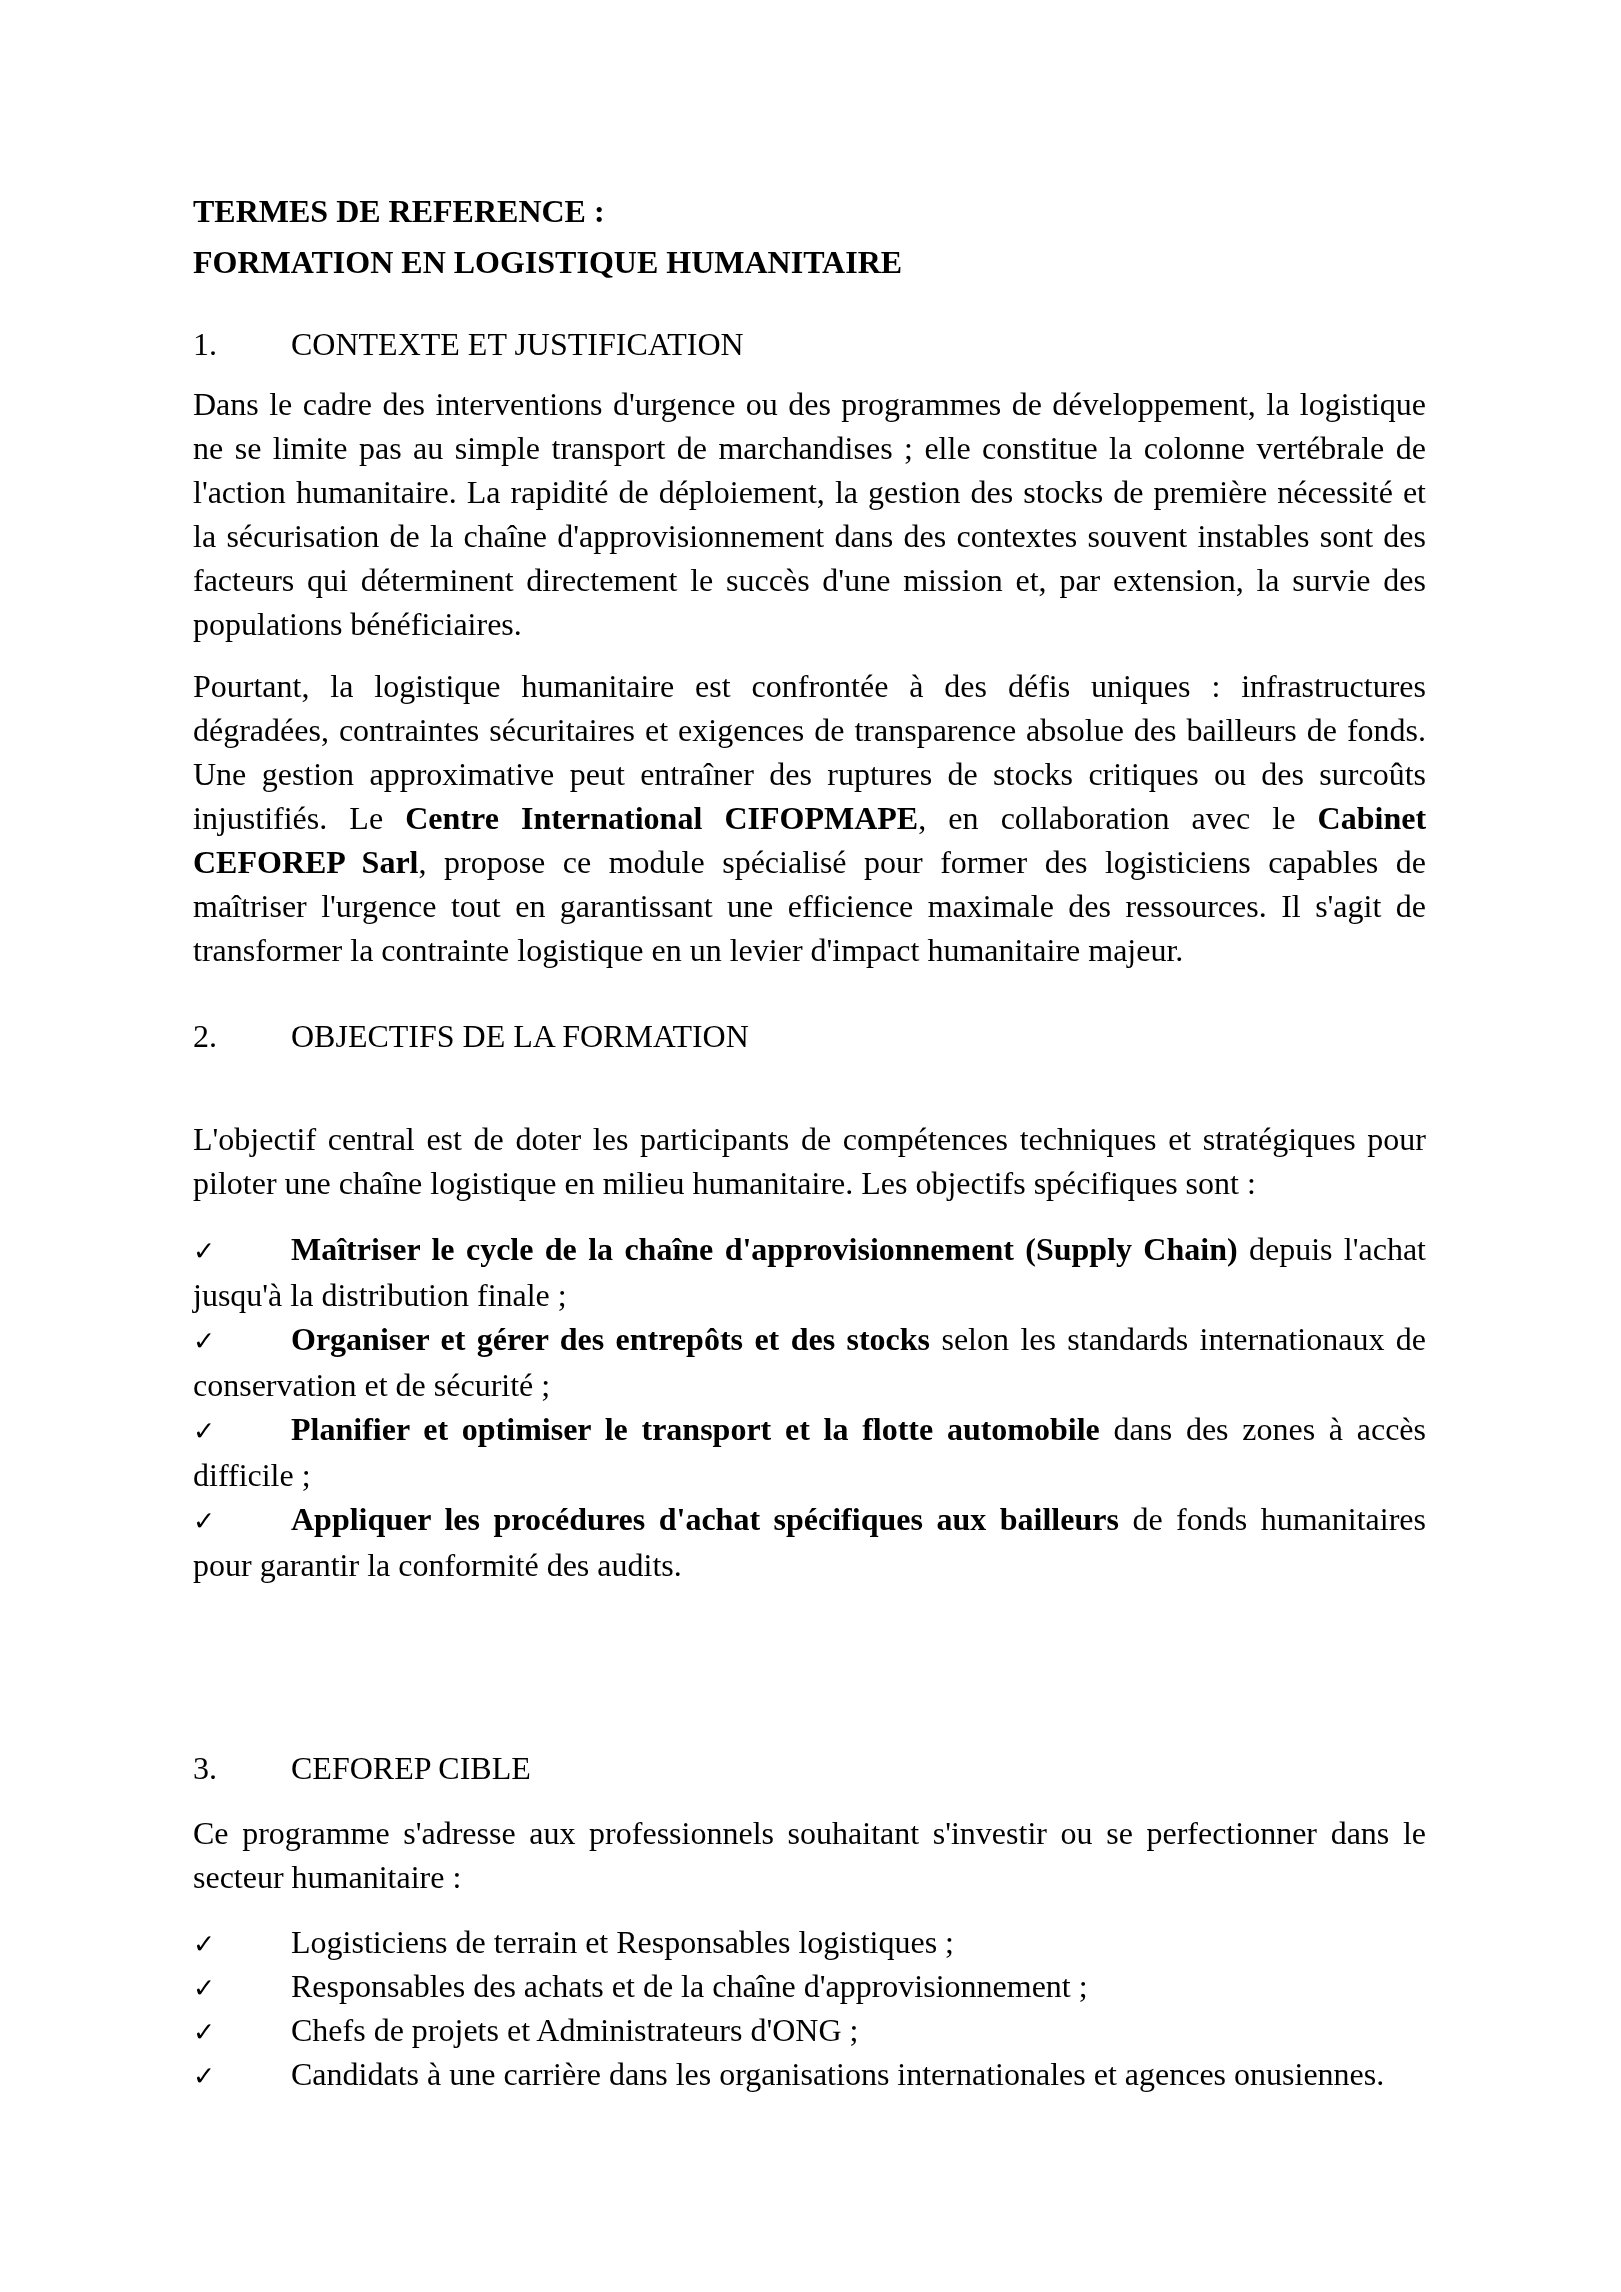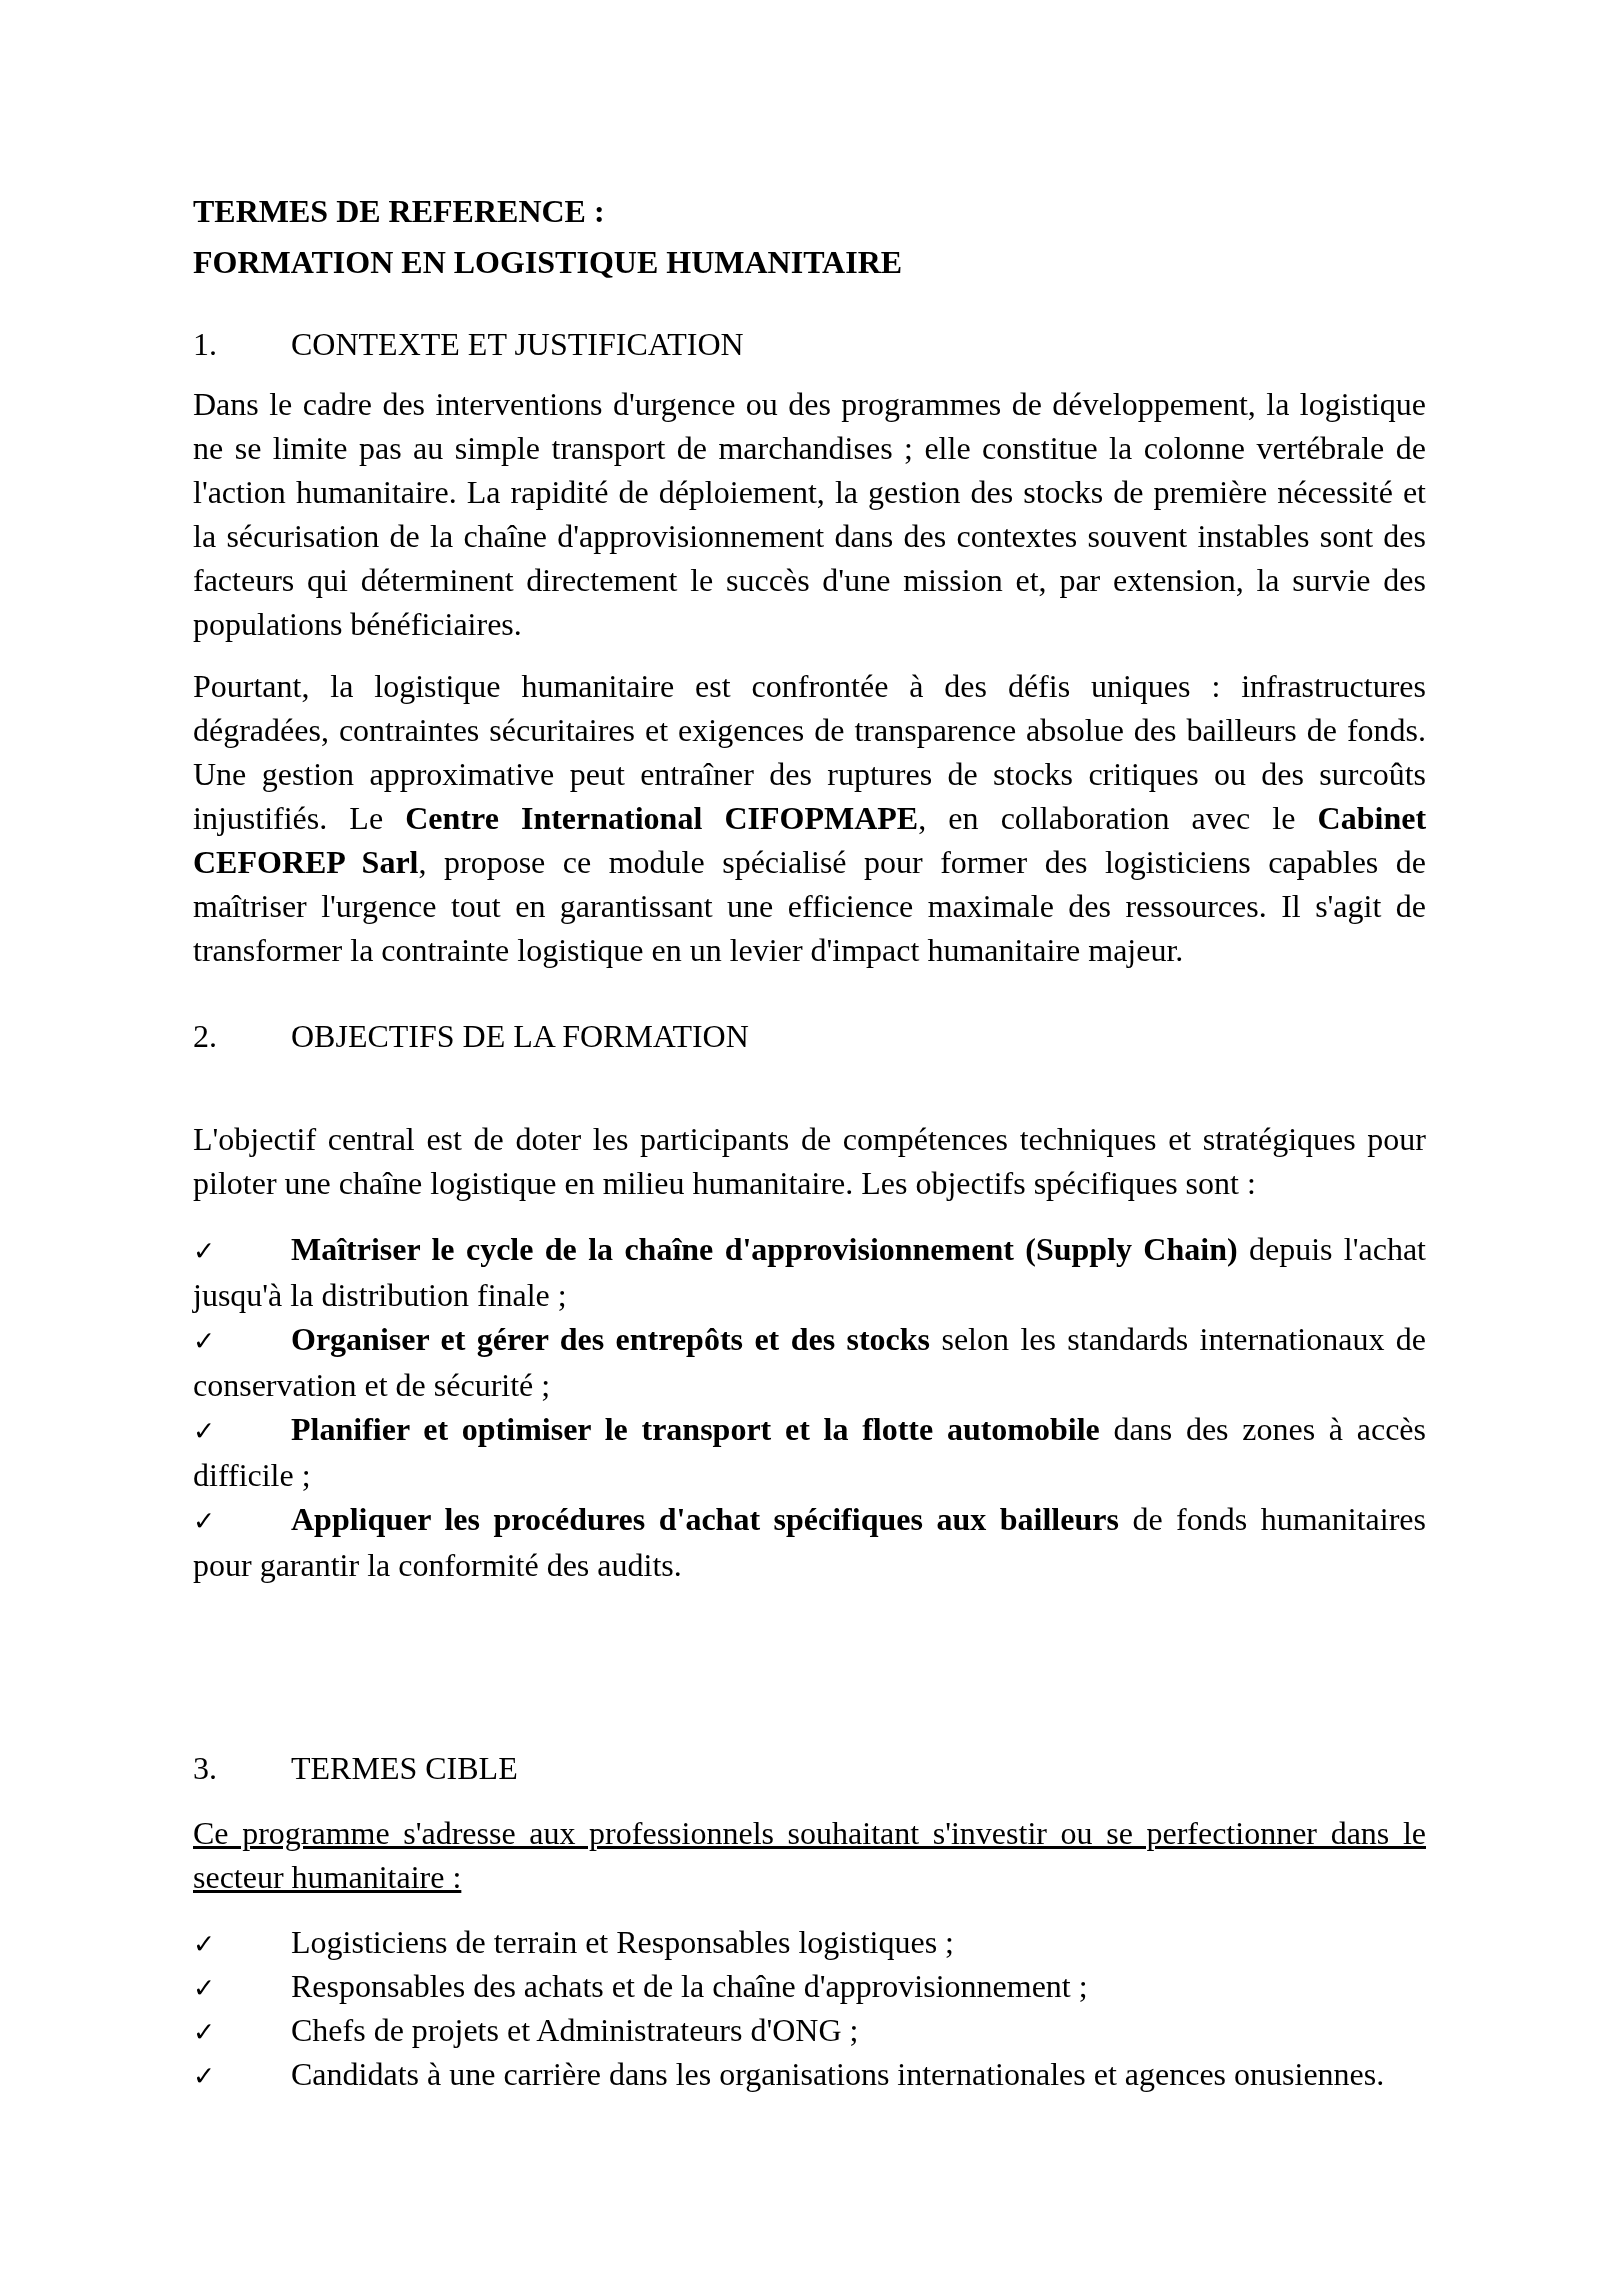"TERMES CIBLE" span { text: TERMES -> CEFOREP }
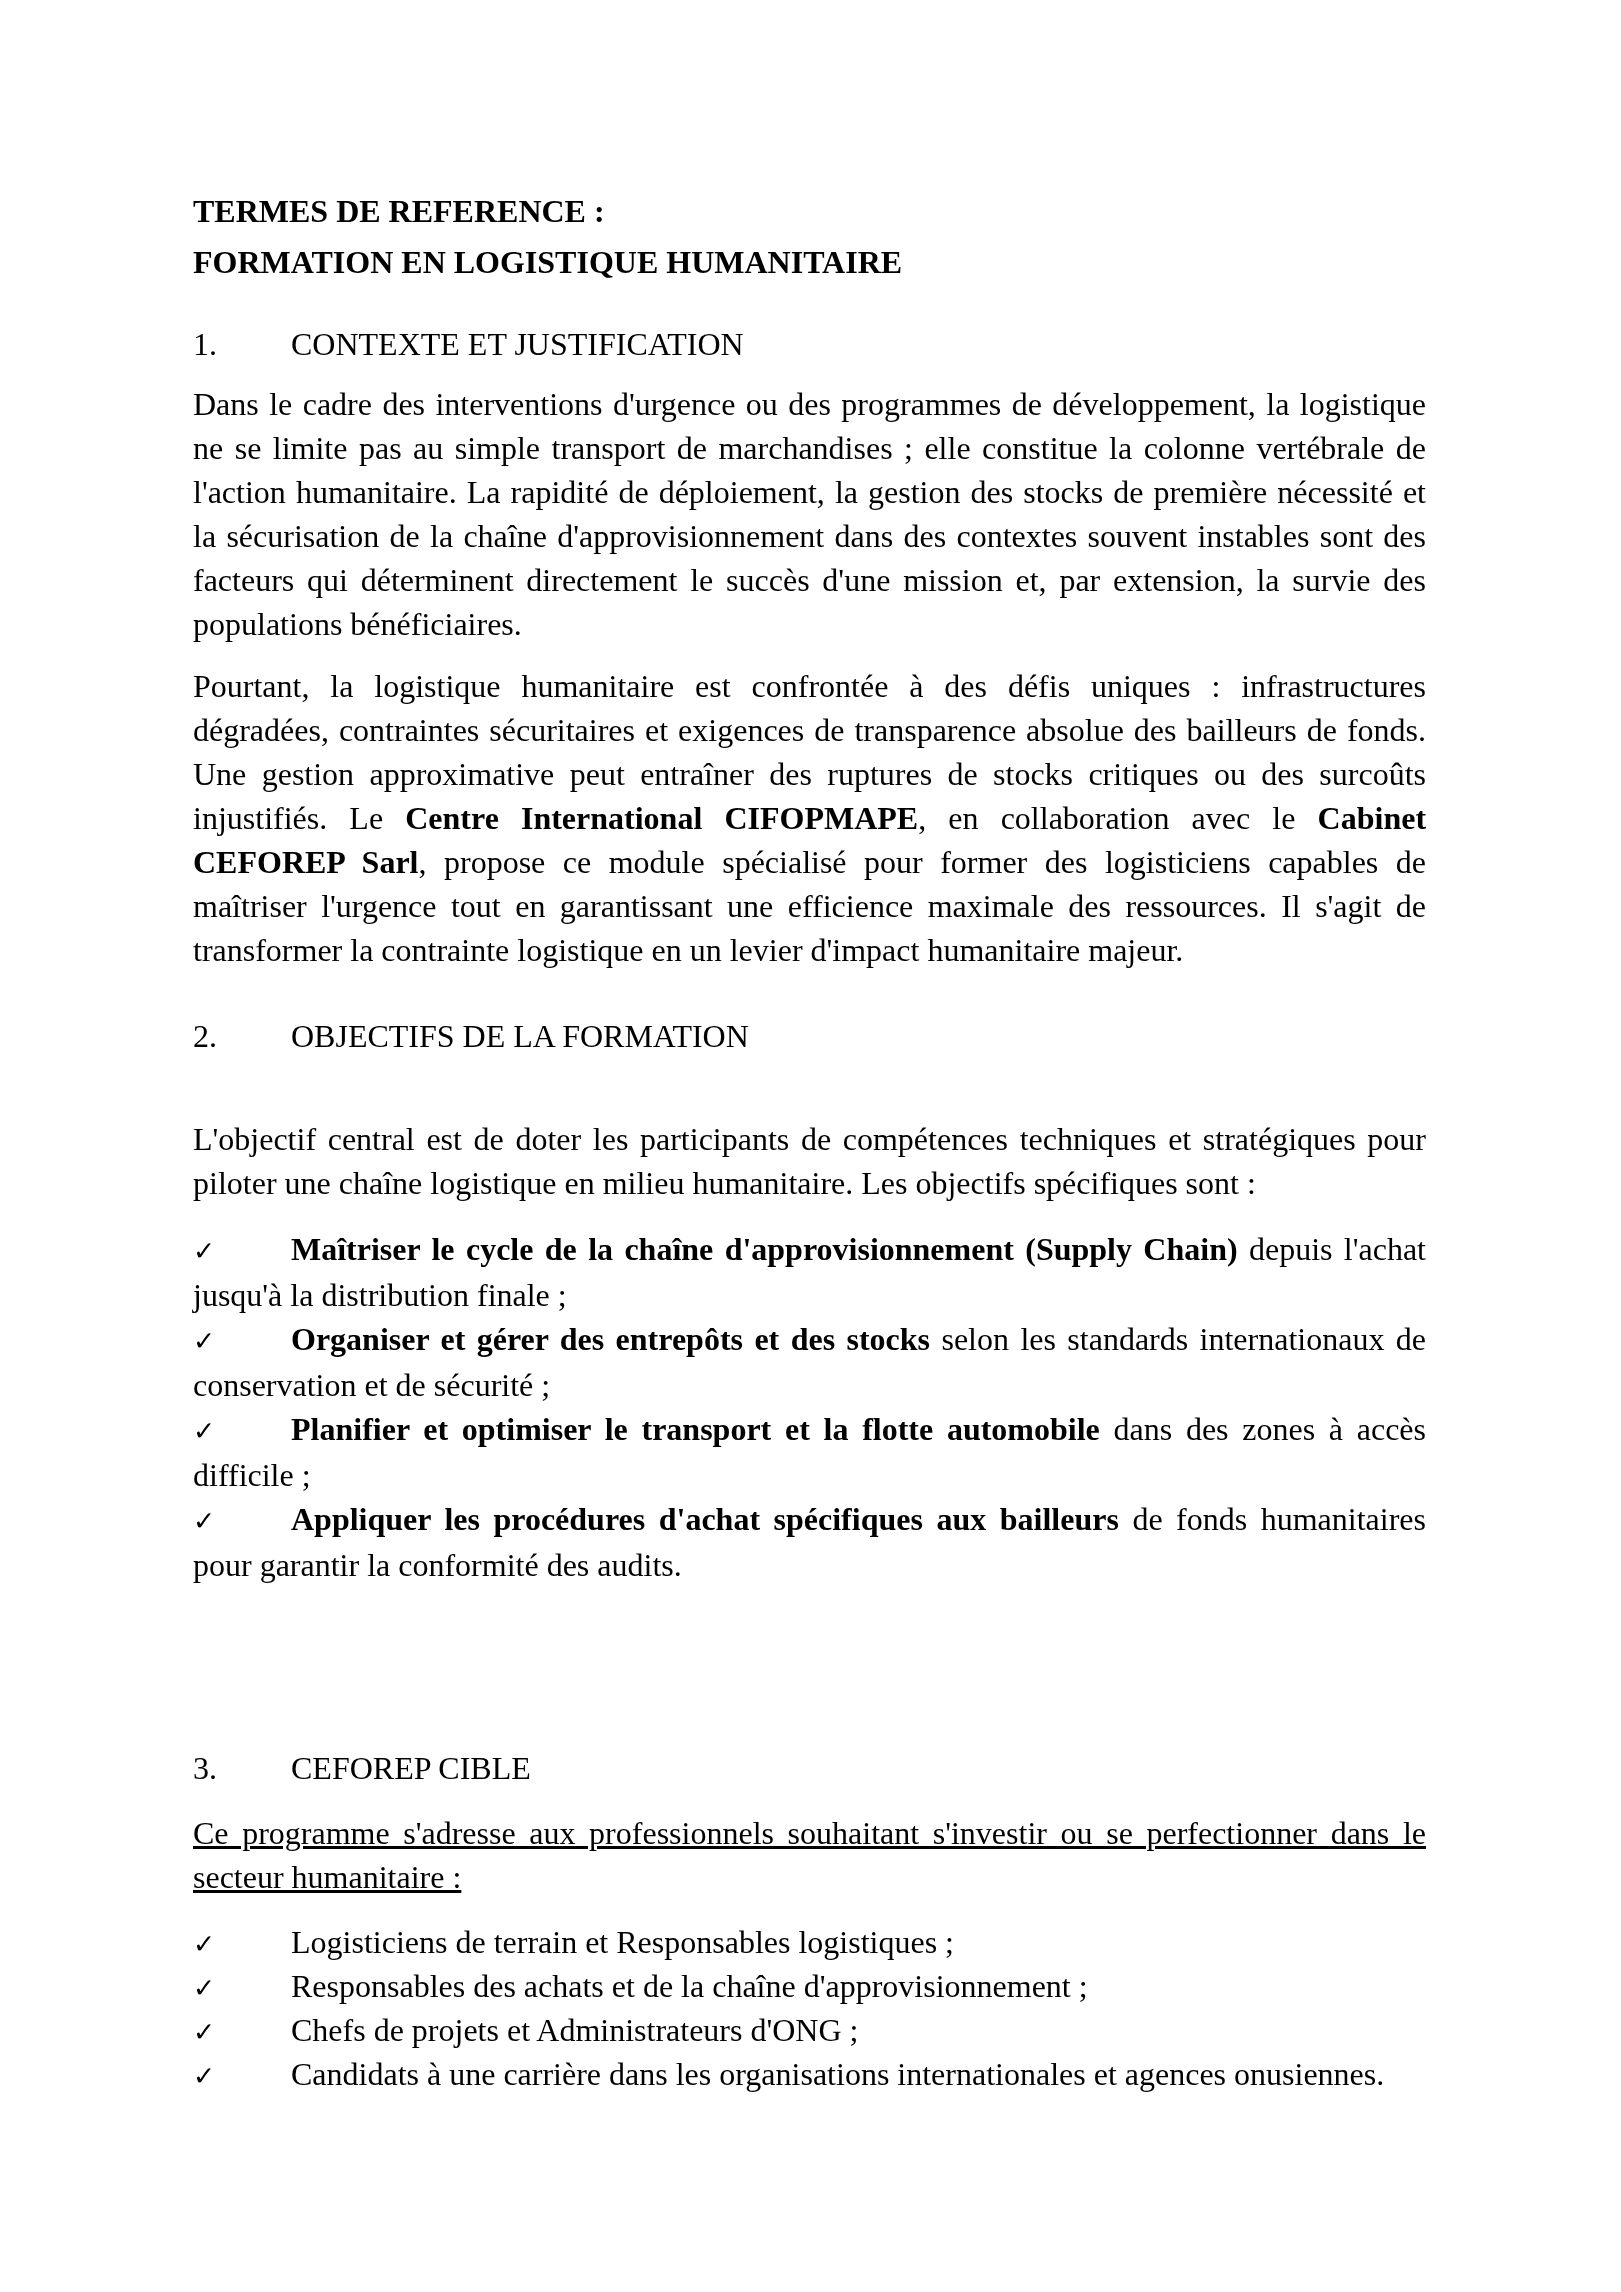"Ce programme s'adresse aux" p.blk { text-decoration: underline -> none }
